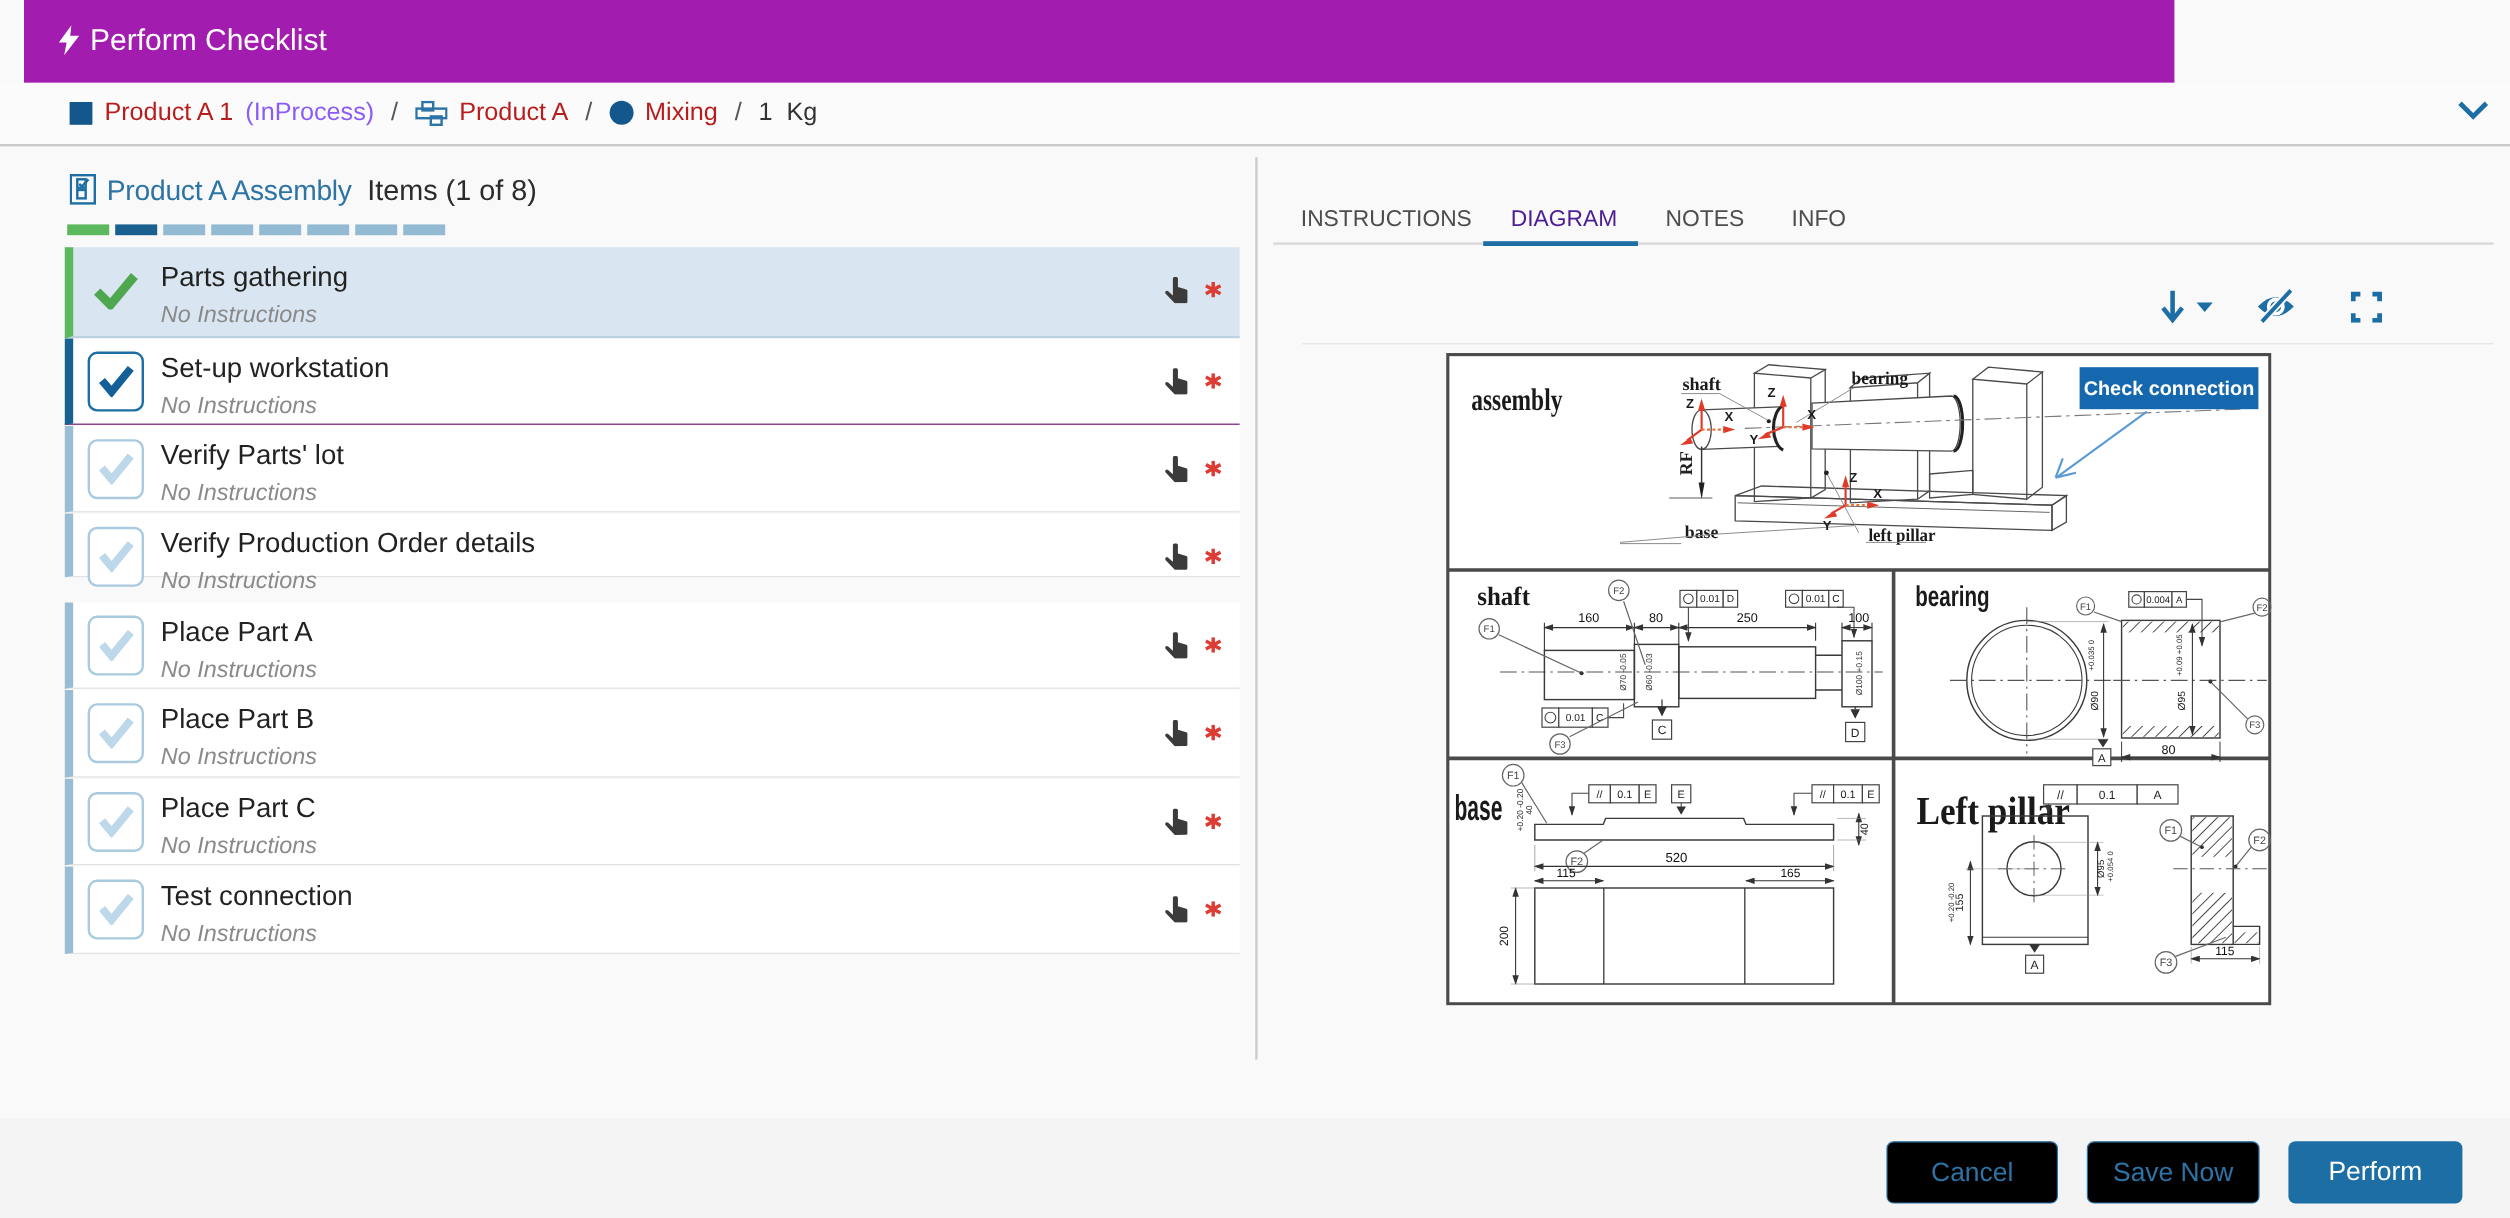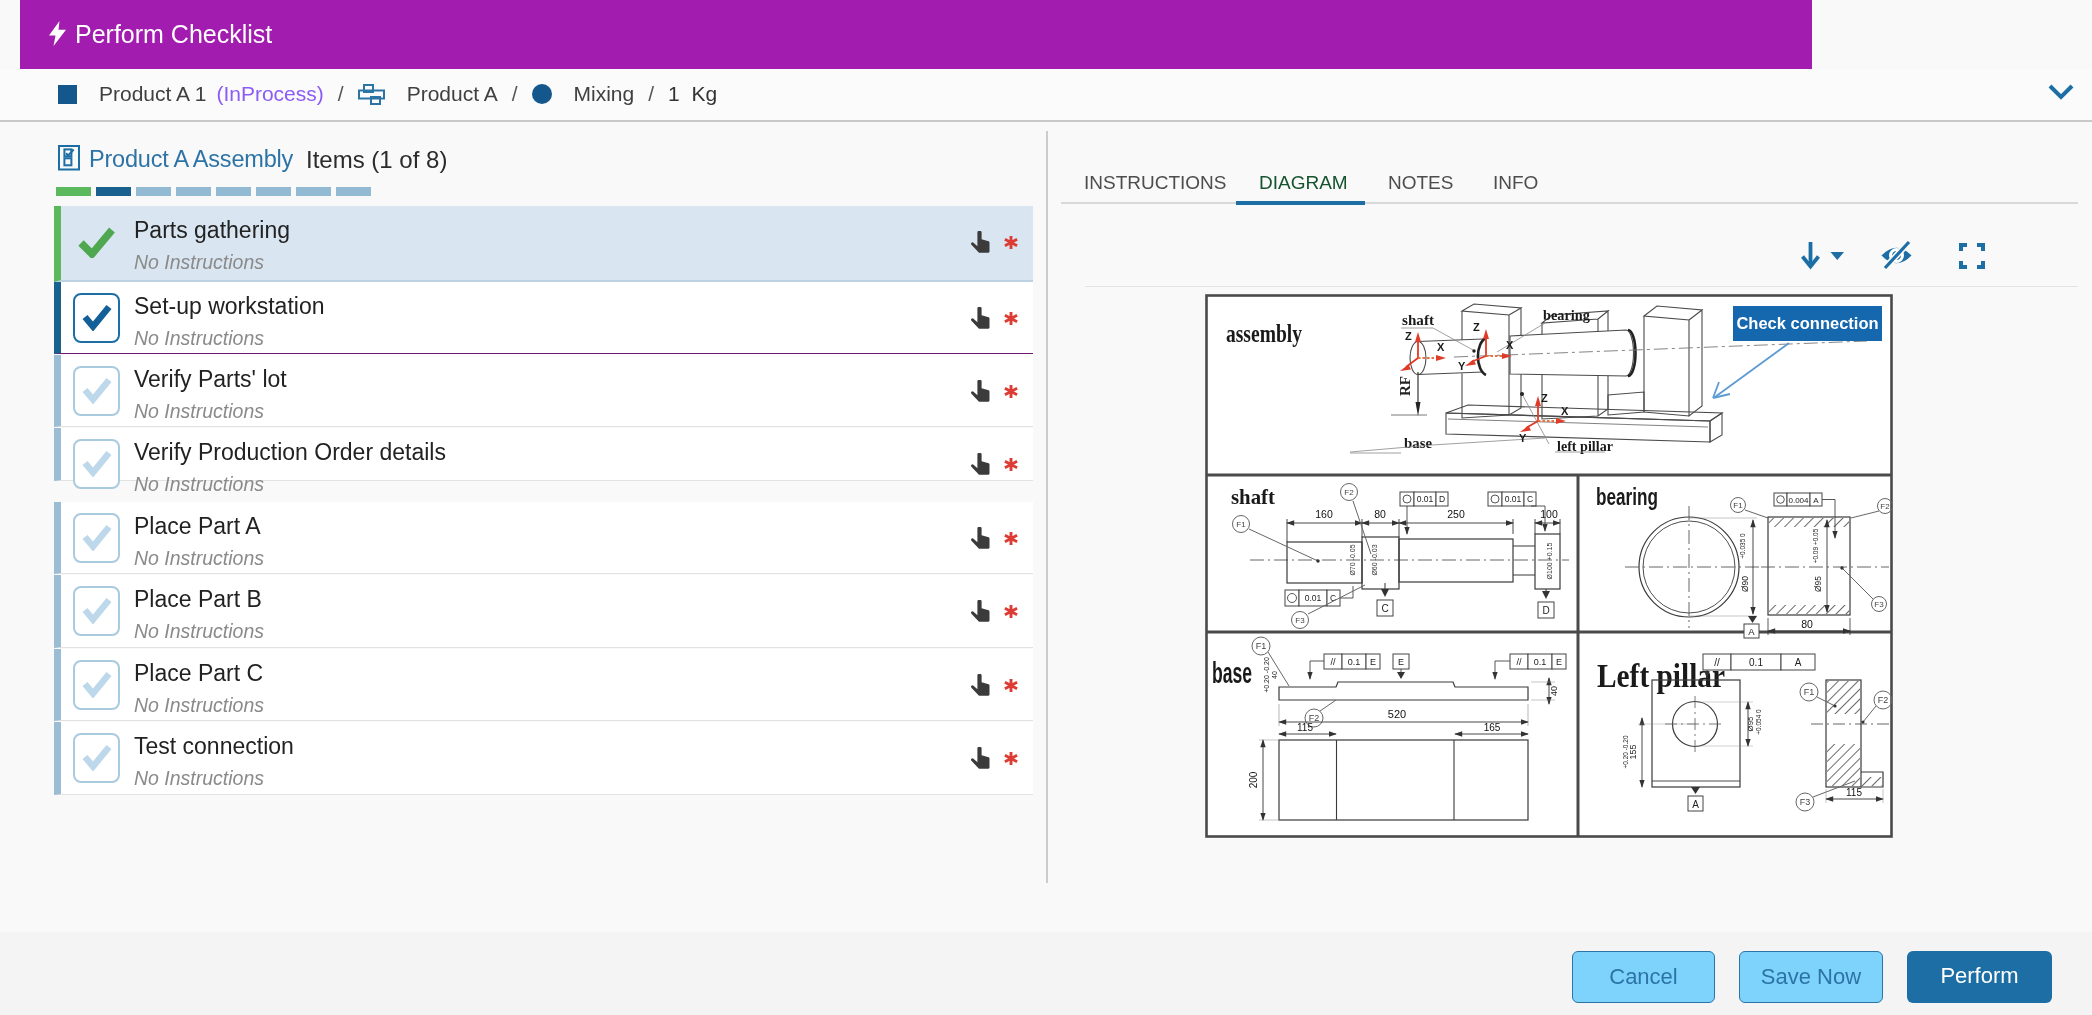"Product A 1" #crumbs a { color: #404040 -> #b91c1c; margin-left: 12px -> none }
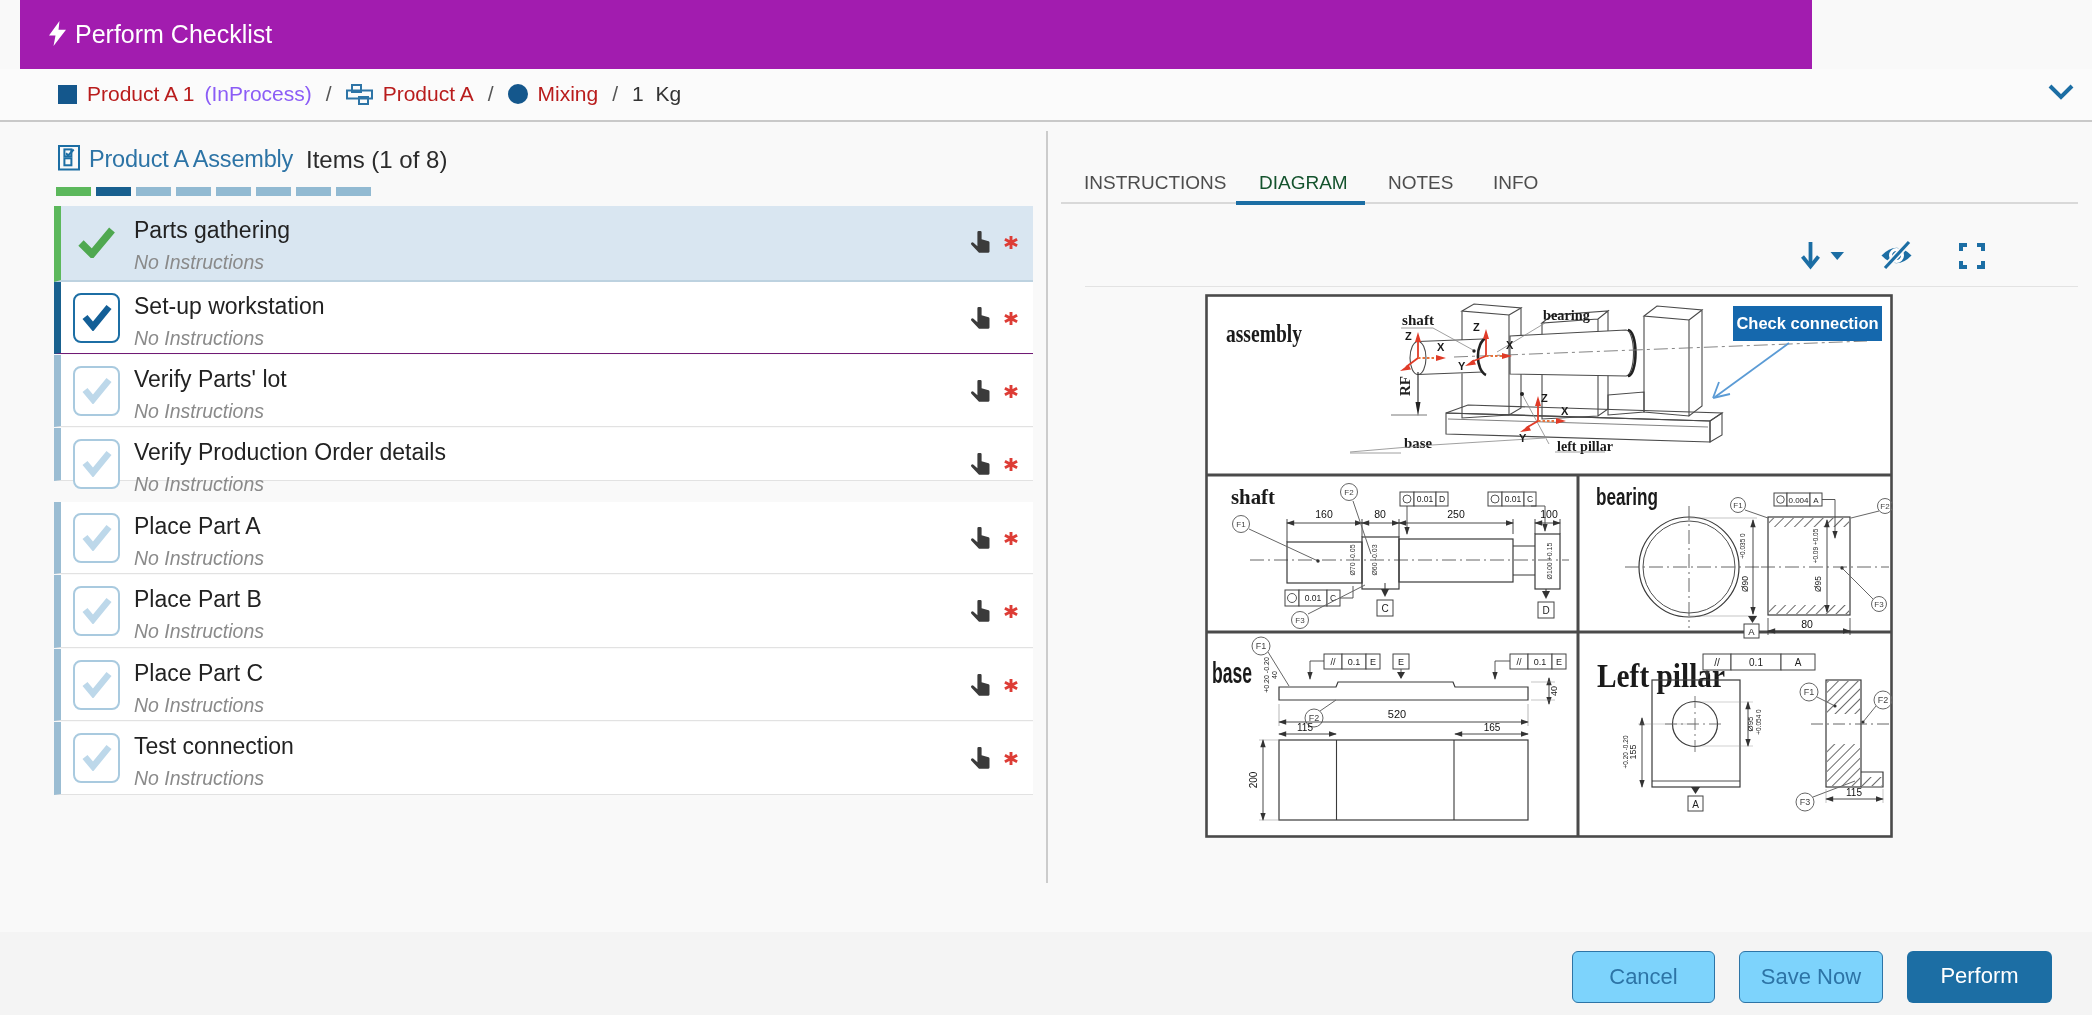"DIAGRAM" div.tab { color: #14532d -> #4c1d95 }
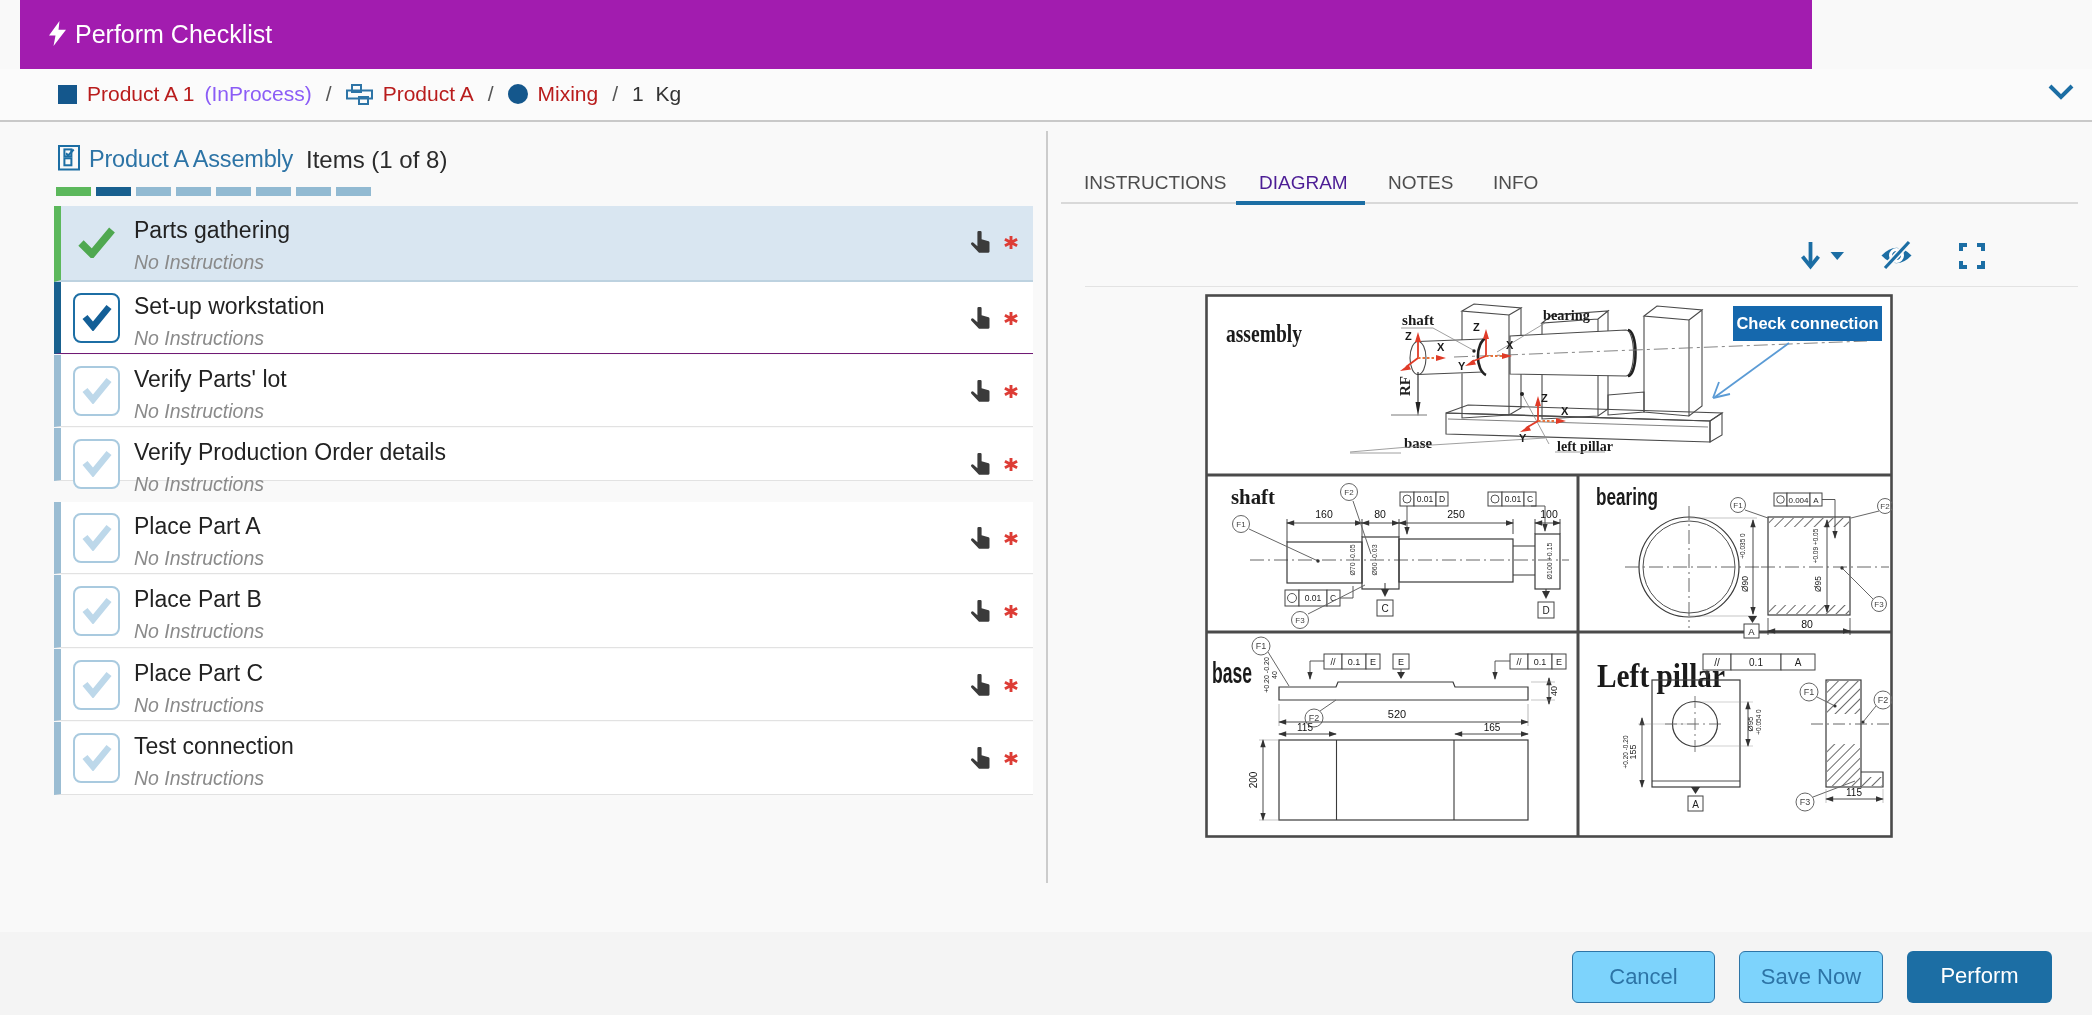"Cancel" .btn.o { background: #7dd3fc -> #000000 }
